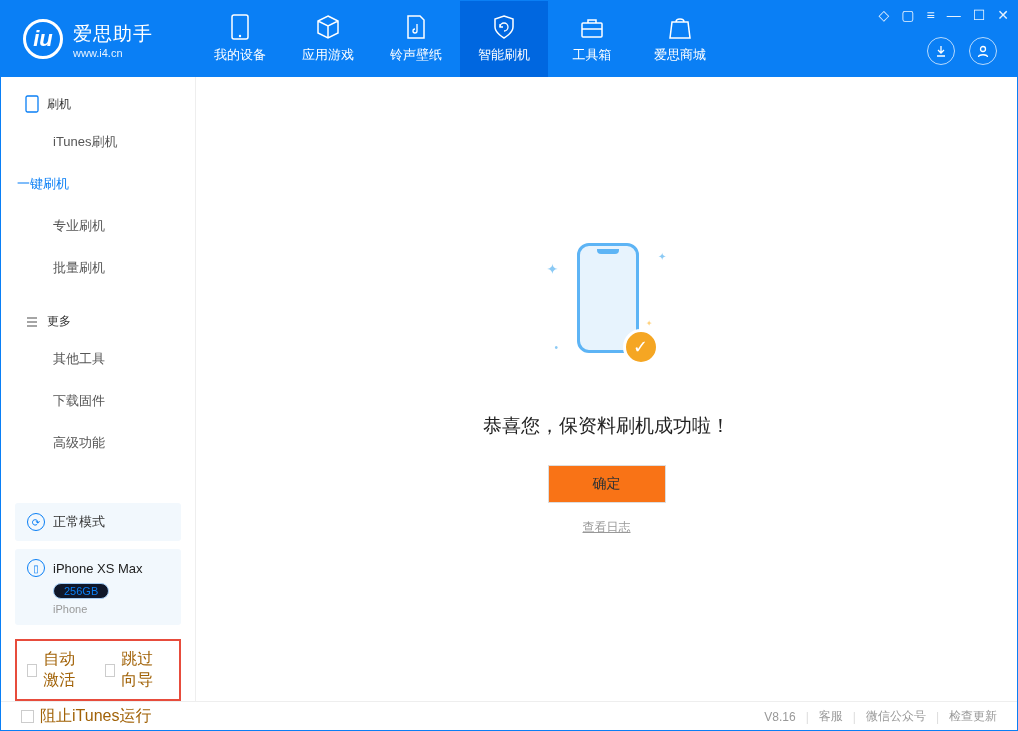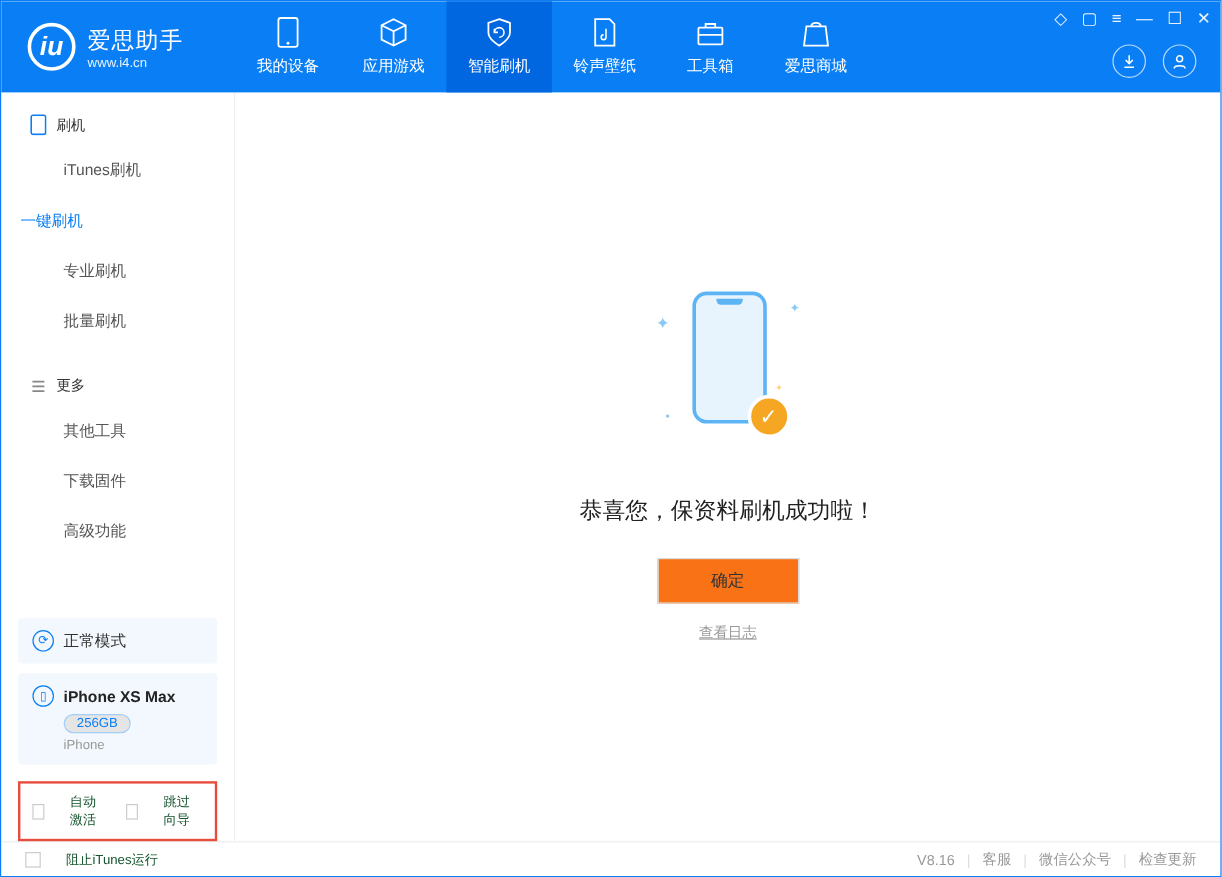"智能刷机" div.tab { order: before "铃声壁纸" -> after "铃声壁纸" }
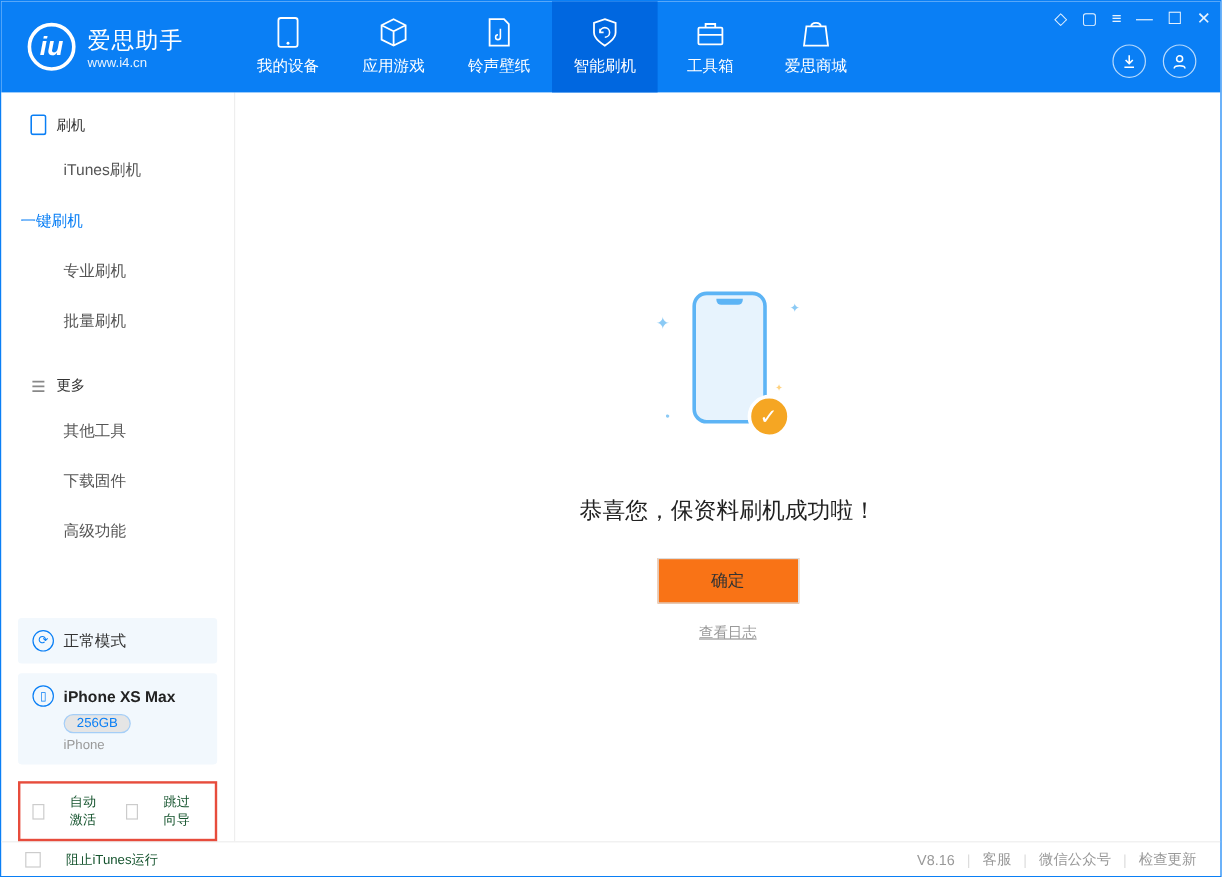"iPhone XS Max" .device-name { font-weight: 700 -> 400 }
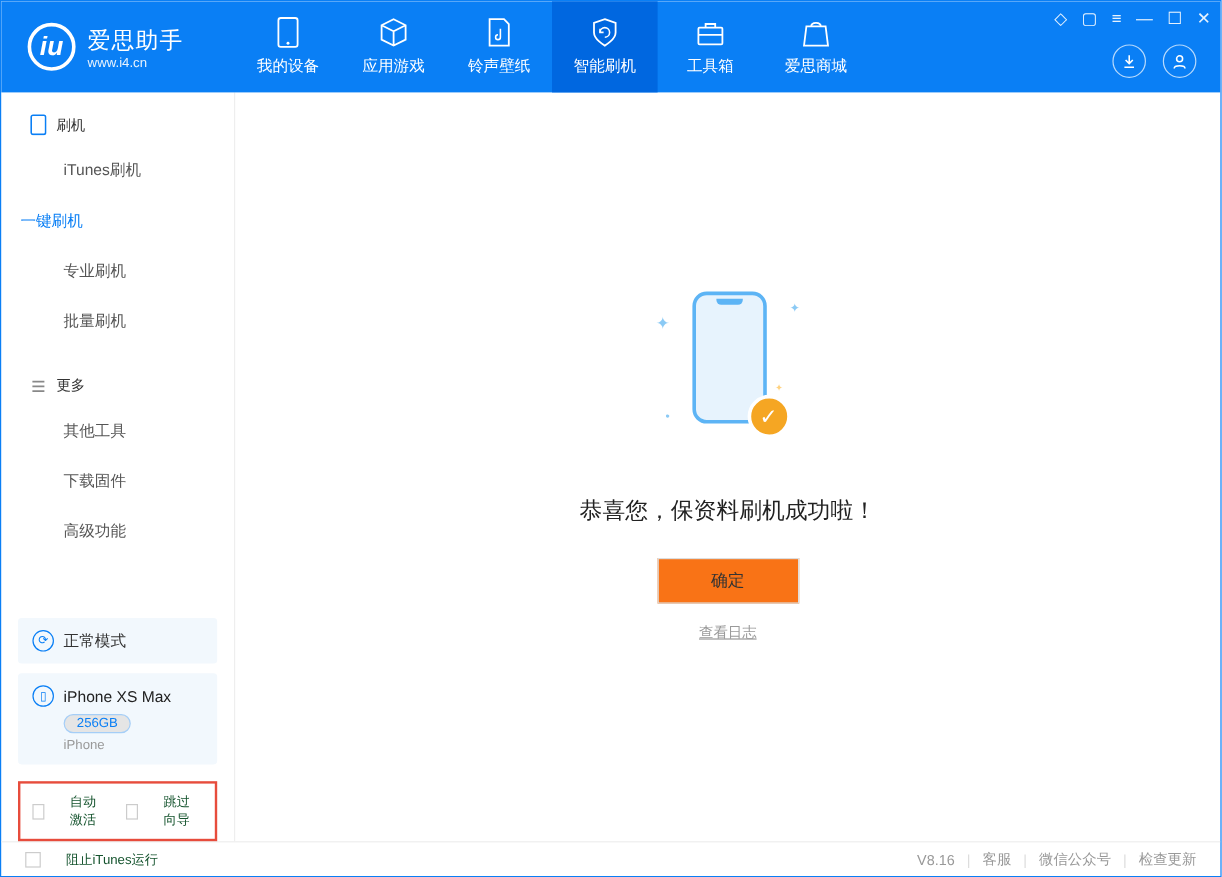"256GB" .capacity-badge { background: #e5e5e5 -> #0f172a }
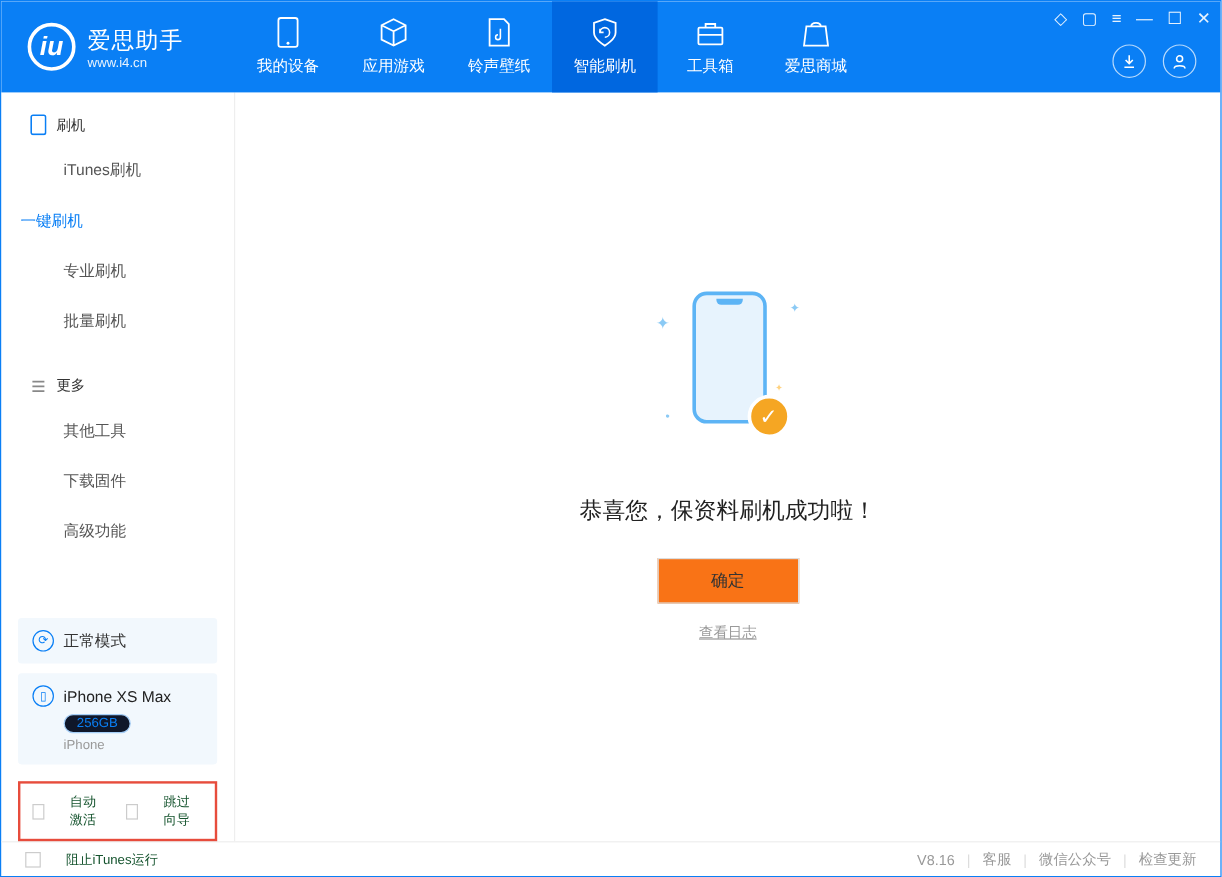"自动激活" .checkbox-wrap { color: #14532d -> #a16207; font-size: 11px -> 16px; gap: 21px -> 6px }
